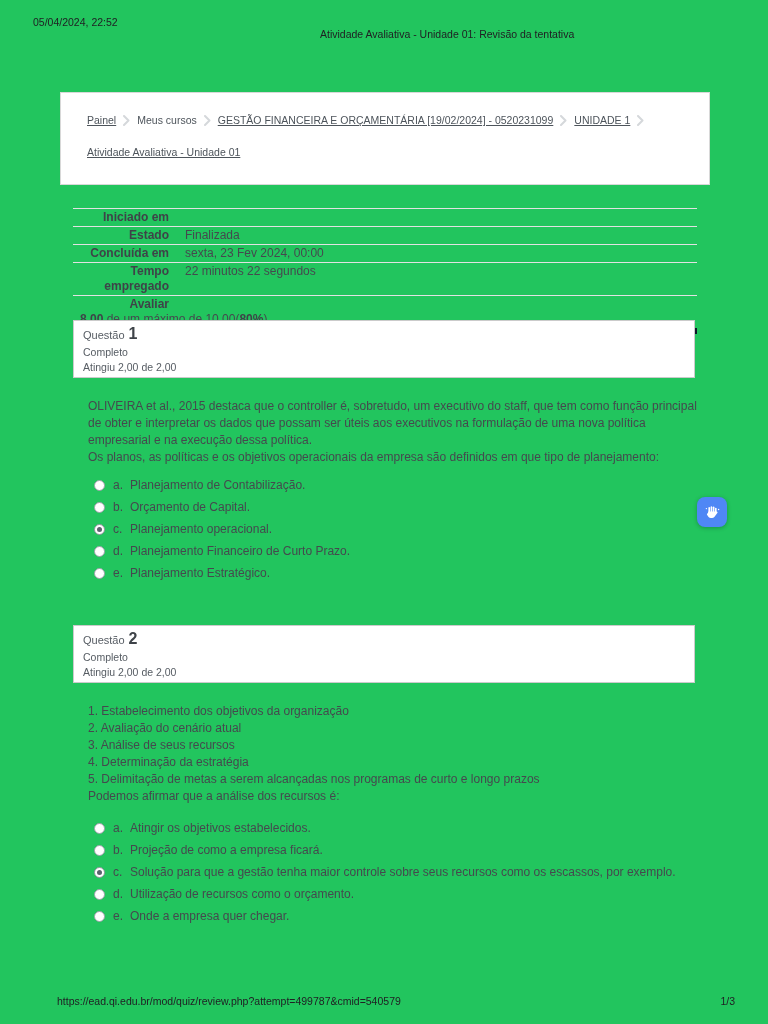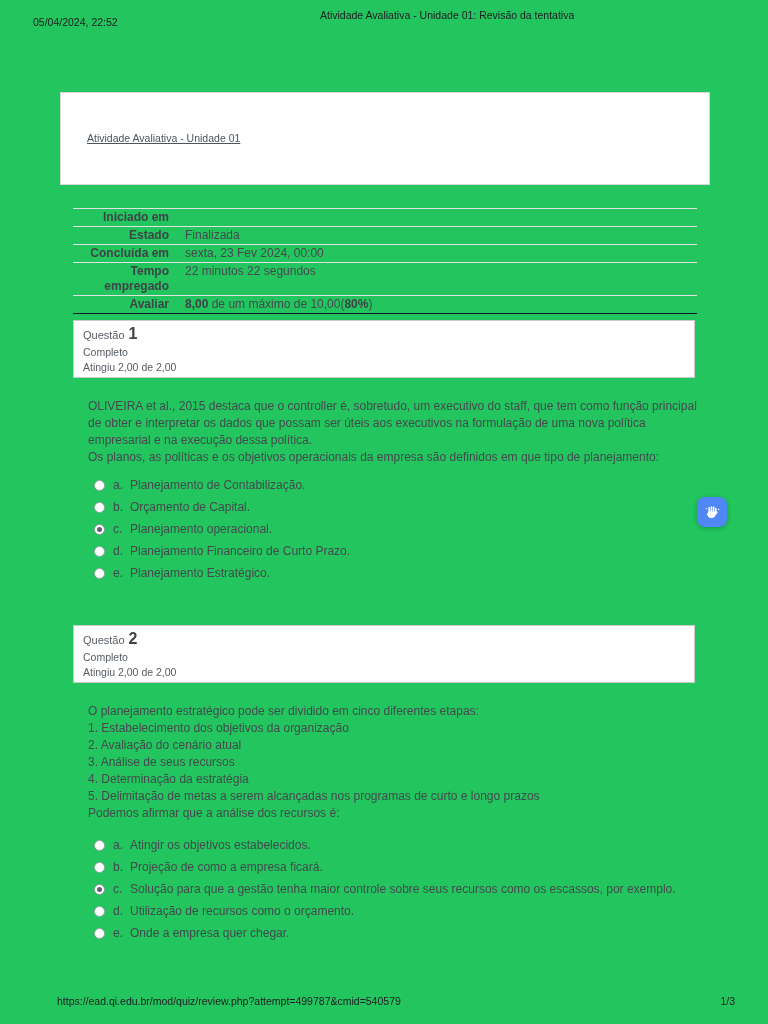"Atividade Avaliativa - Unidade 01:" .print-header-title { top: 9px -> 28px }
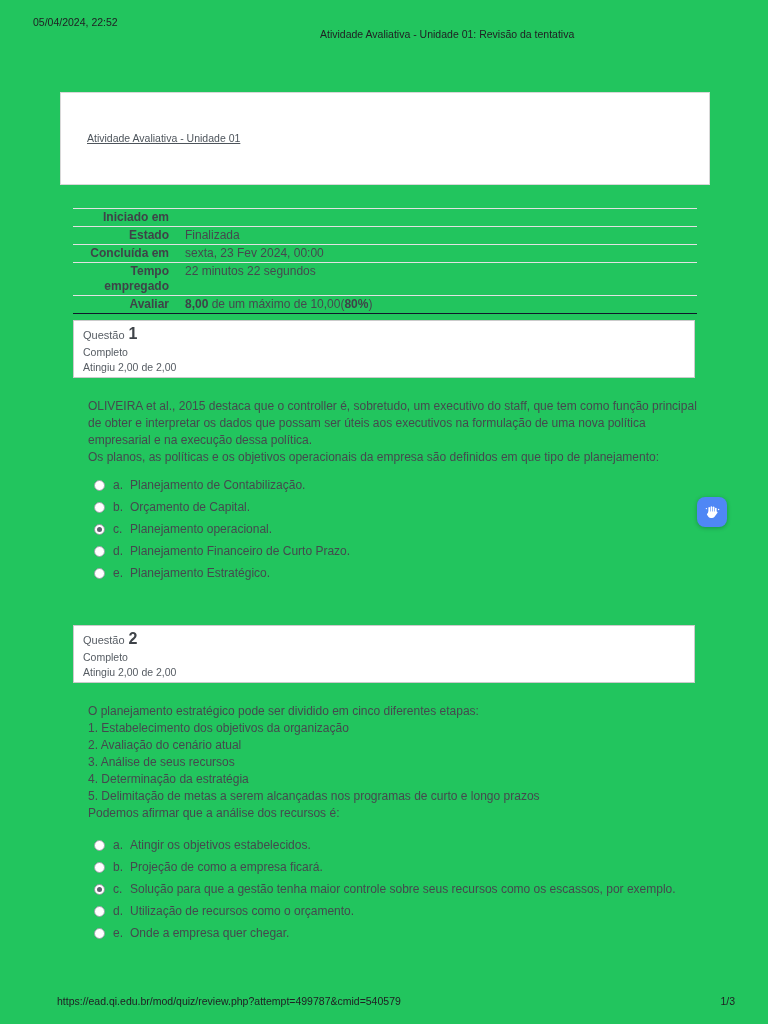"Painel" div.crumb-row { html: none -> <div> <span>Painel</span> <svg> <path></path> </svg> <span>Meus cursos</span> <svg> <path></path> </svg> <span>GESTÃO FINANCEIRA E ORÇAMENTÁRIA [19/02/2024] - 0520231099</span> <svg> <path></path> </svg> <span>UNIDADE 1</span> <svg> <path></path> </svg> </div> }
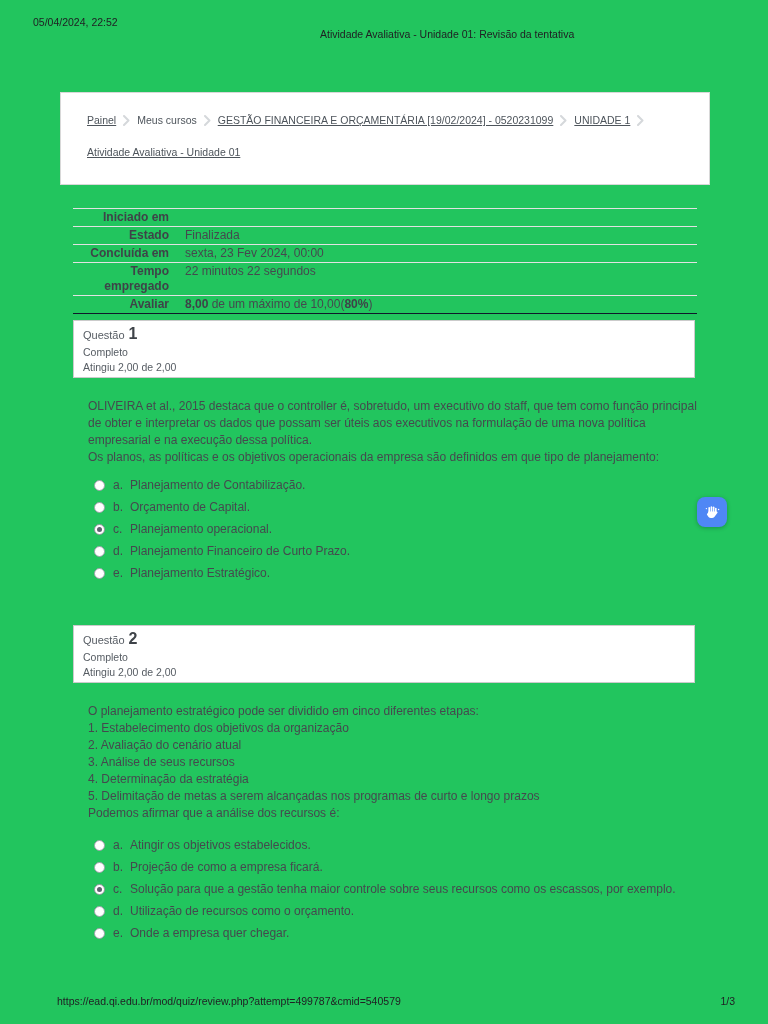"Avaliar" .summary-row:last-child { border-bottom: 1px solid #0f172a -> 6px solid #0f172a; flex-direction: none -> column }
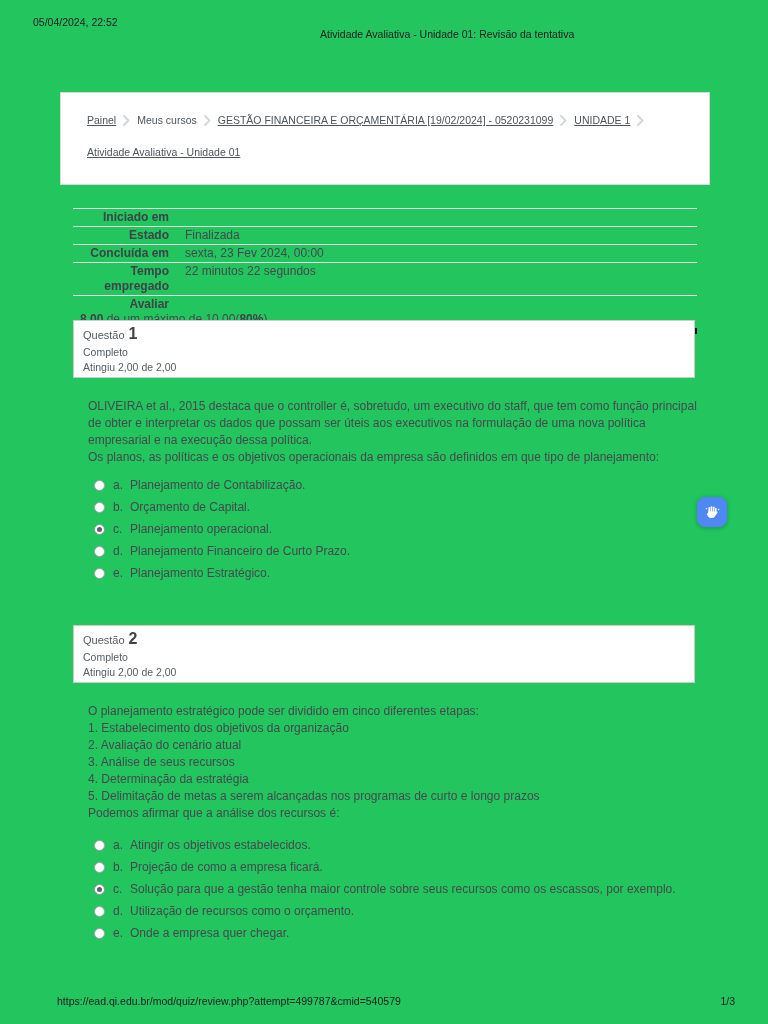"O planejamento estratégico pode ser" p.intro { html: <p>O planejamento estratégico pode ser dividido em cinco diferentes etapas:</p> -> none }
